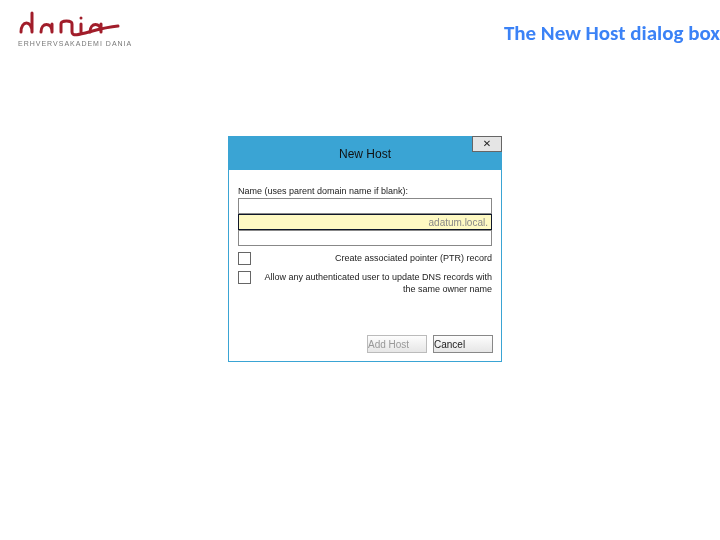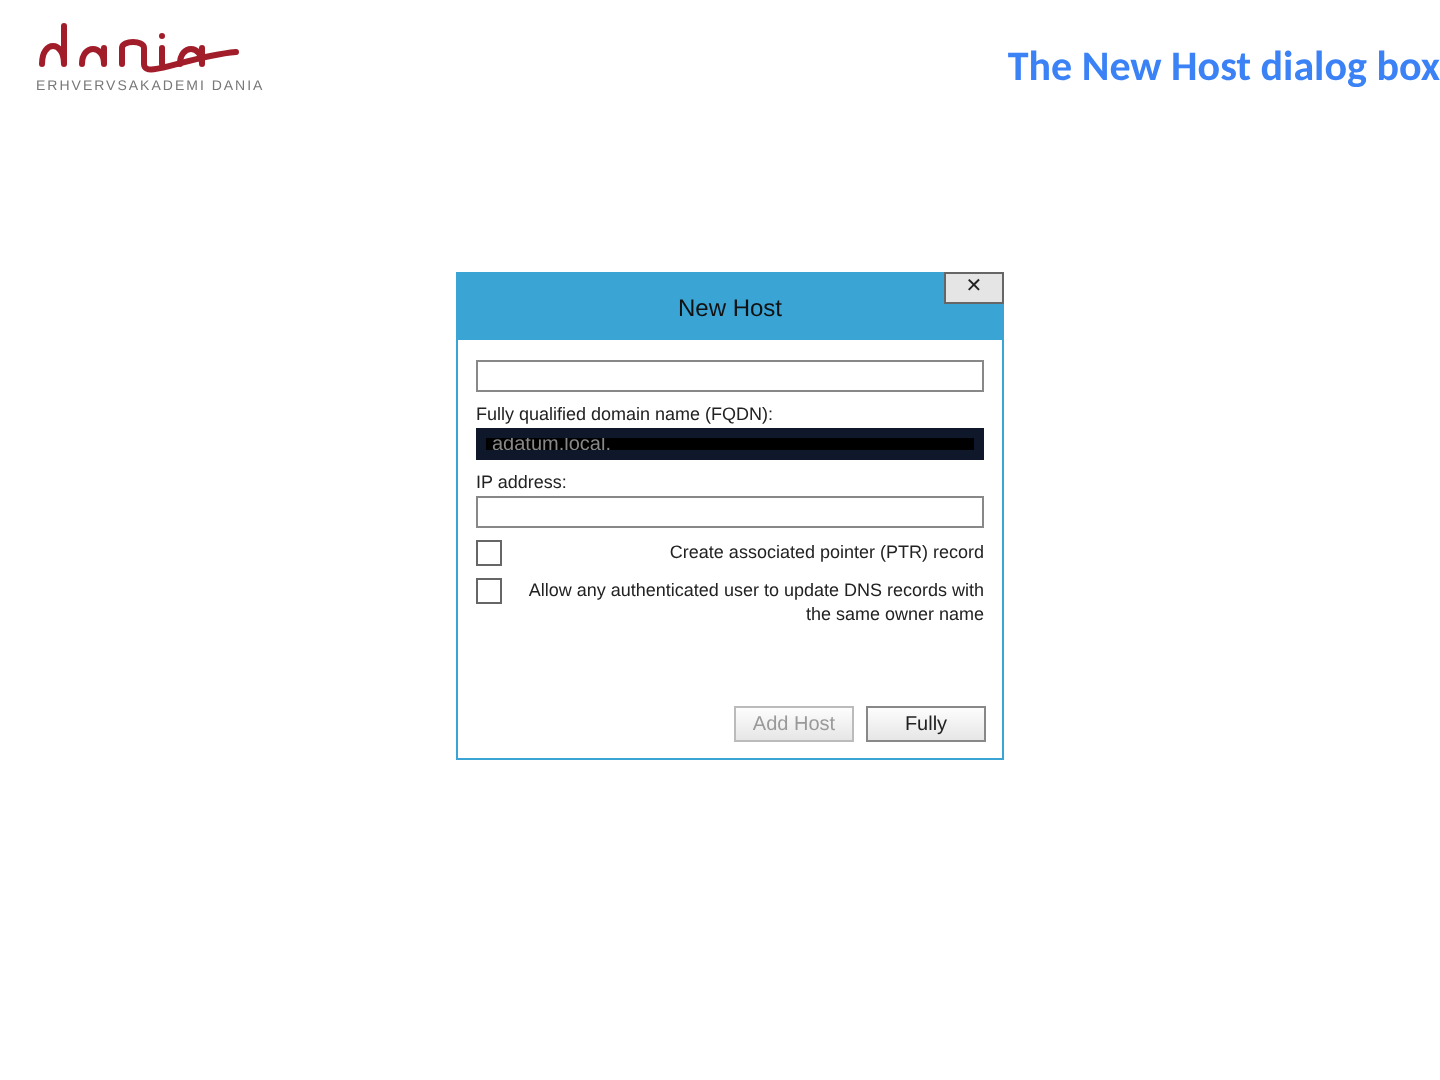"Name (uses parent domain name" div.field-label { html: none -> <div>Name (uses parent domain name if blank):</div> }
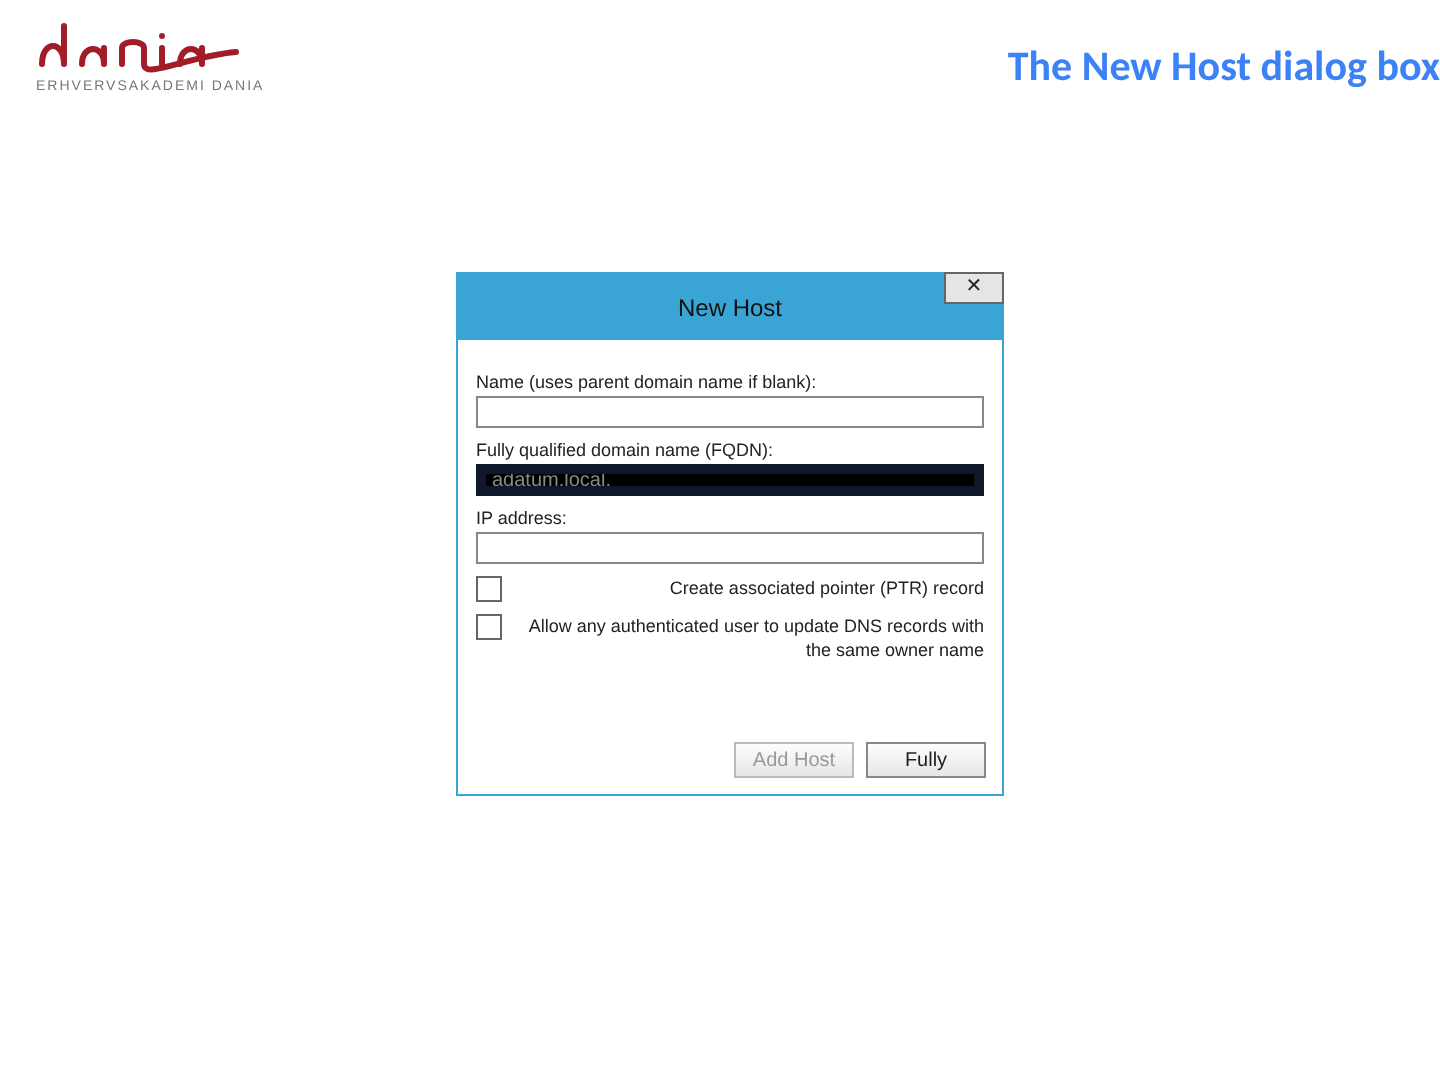"Fully qualified domain name (FQDN):" div.field-label { html: <div>Fully qualified domain name (FQDN):</div> -> none }
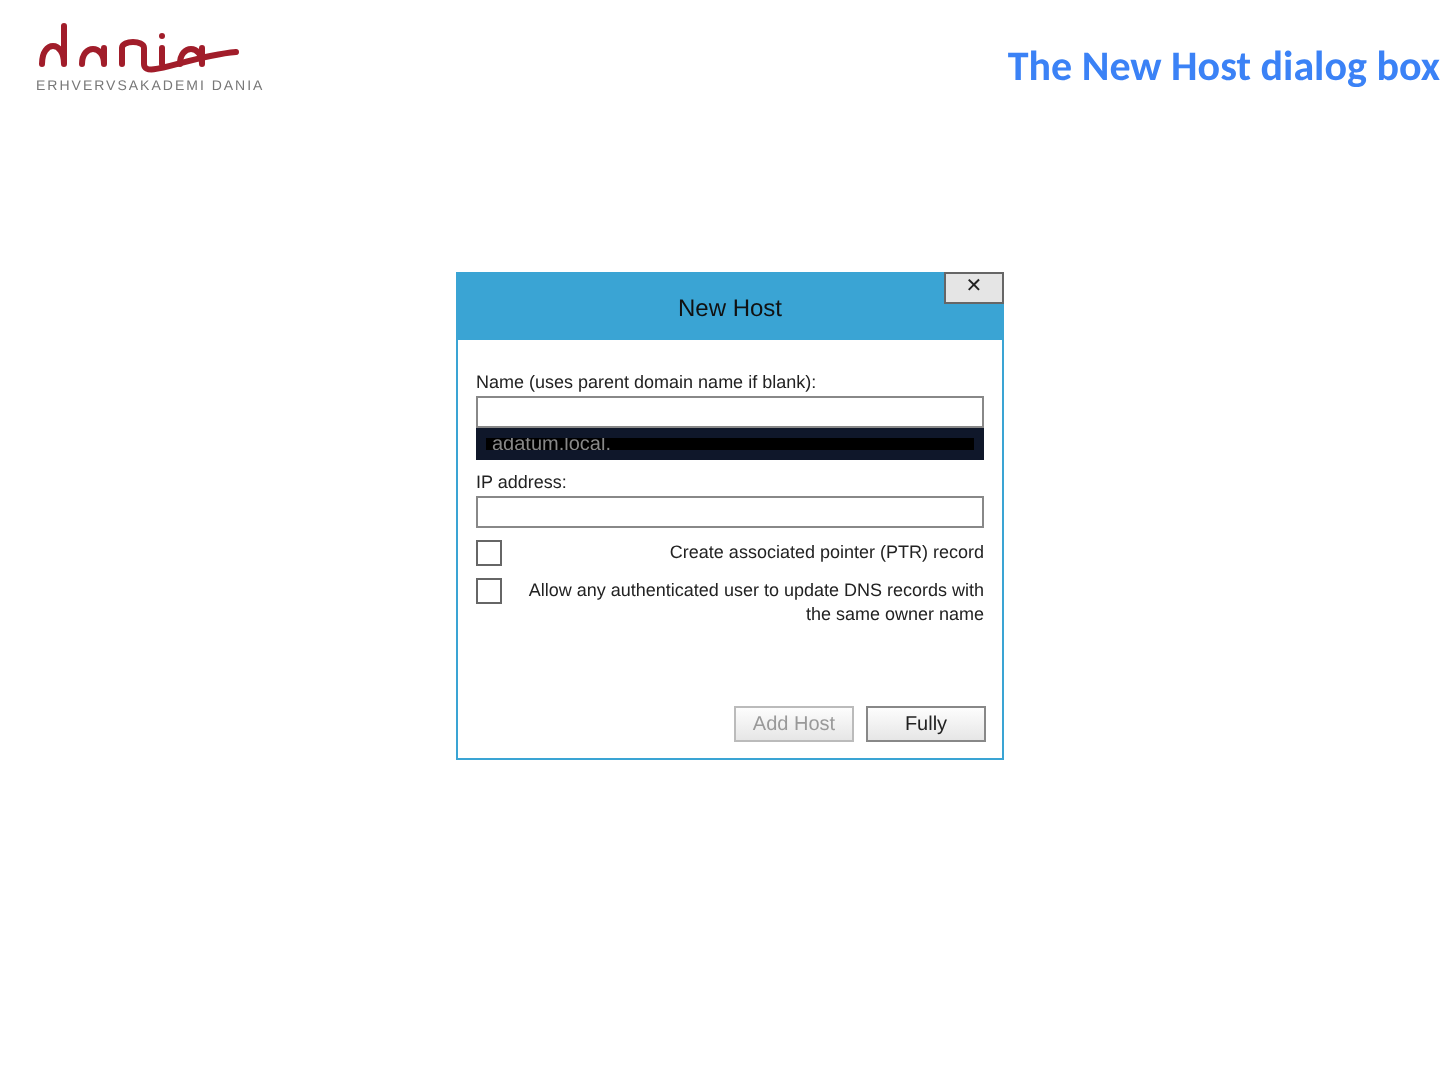"adatum.local." .text-input.readonly { background: #000000 -> #fef9c3; border: 5px solid #0f172a -> 1px solid #0f172a; text-align: none -> right }
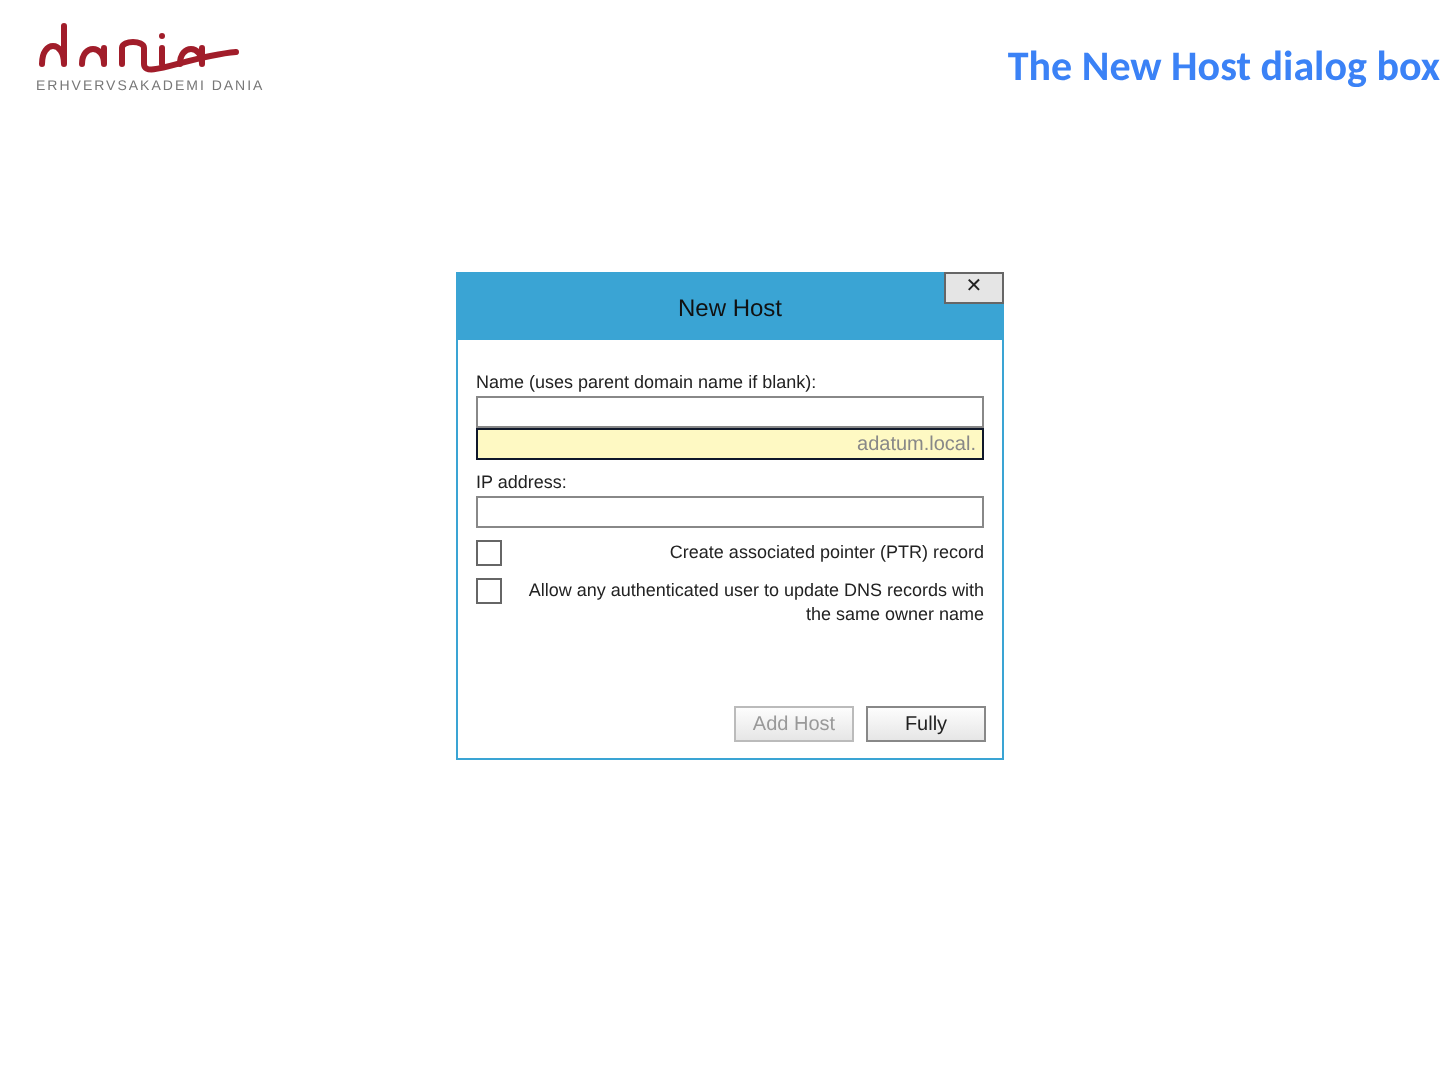"IP address:" div.field-label { html: <div>IP address:</div> -> none }
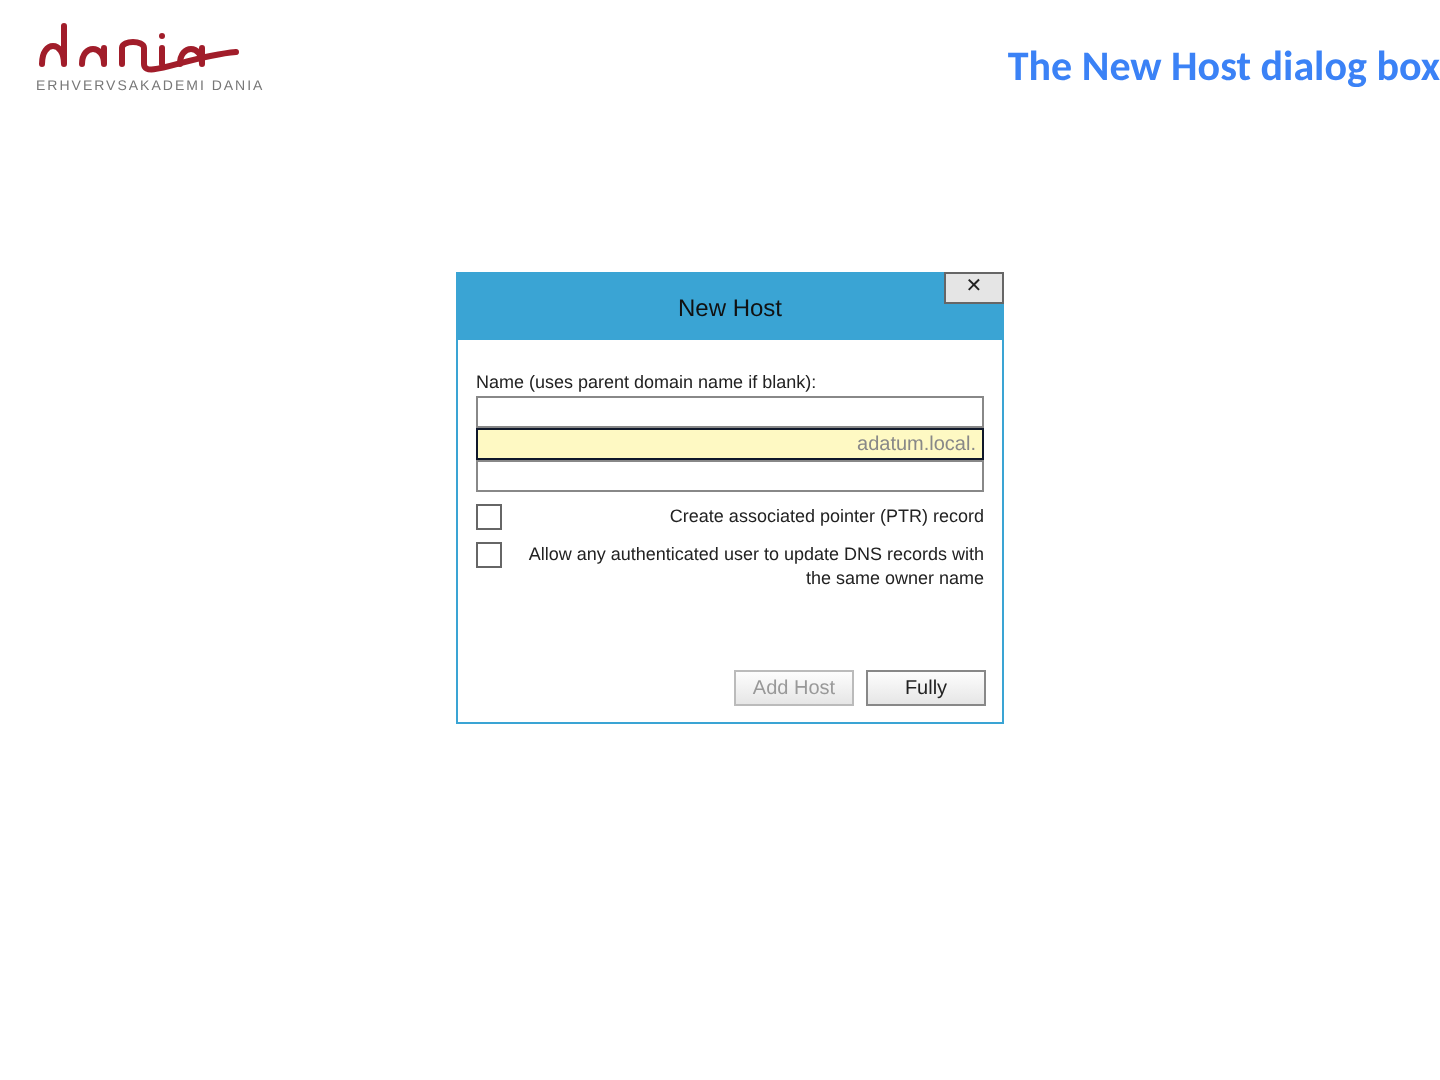"Add Host" .btn { justify-content: center -> none }
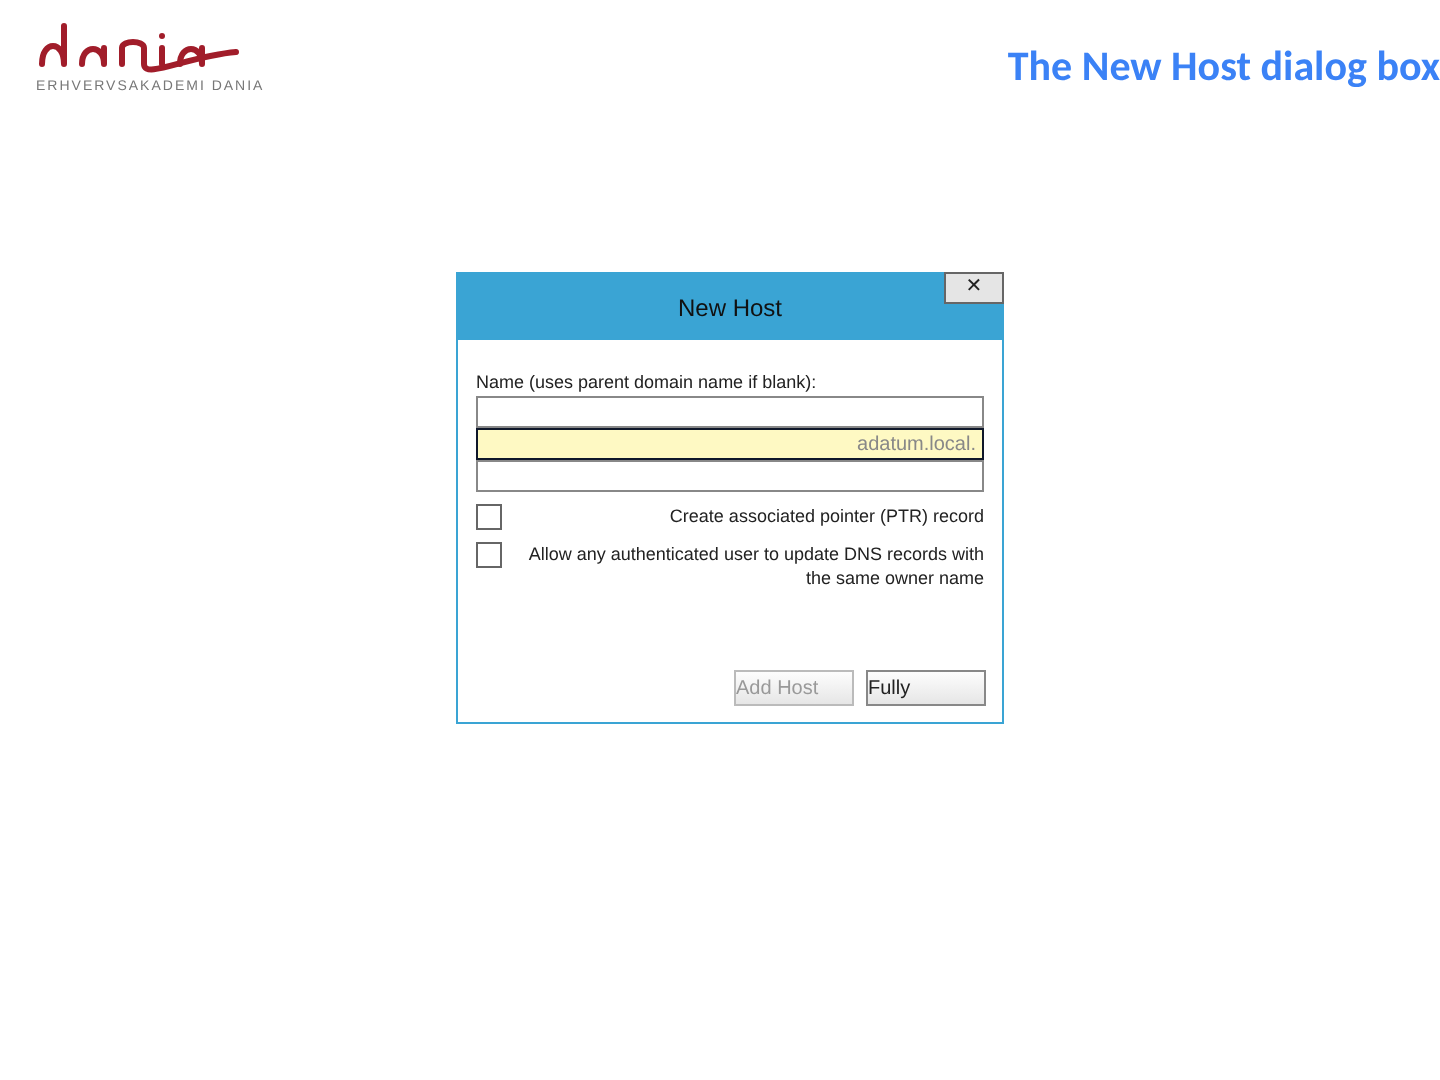"Fully" span { text: Fully -> Cancel }
